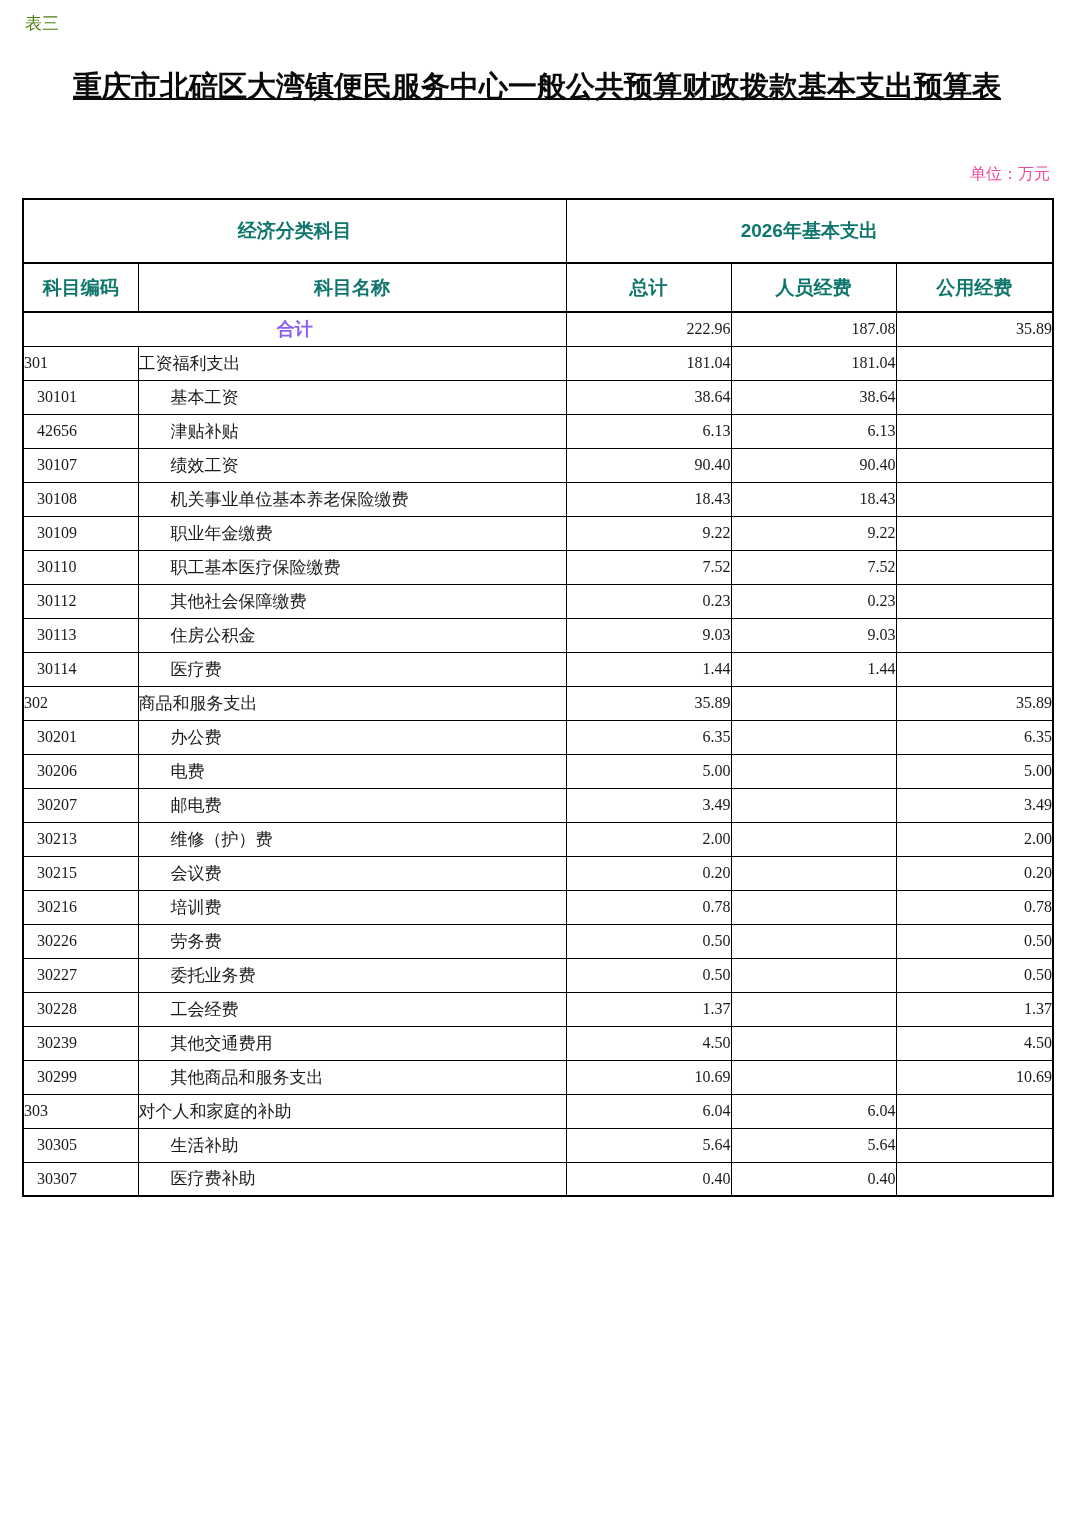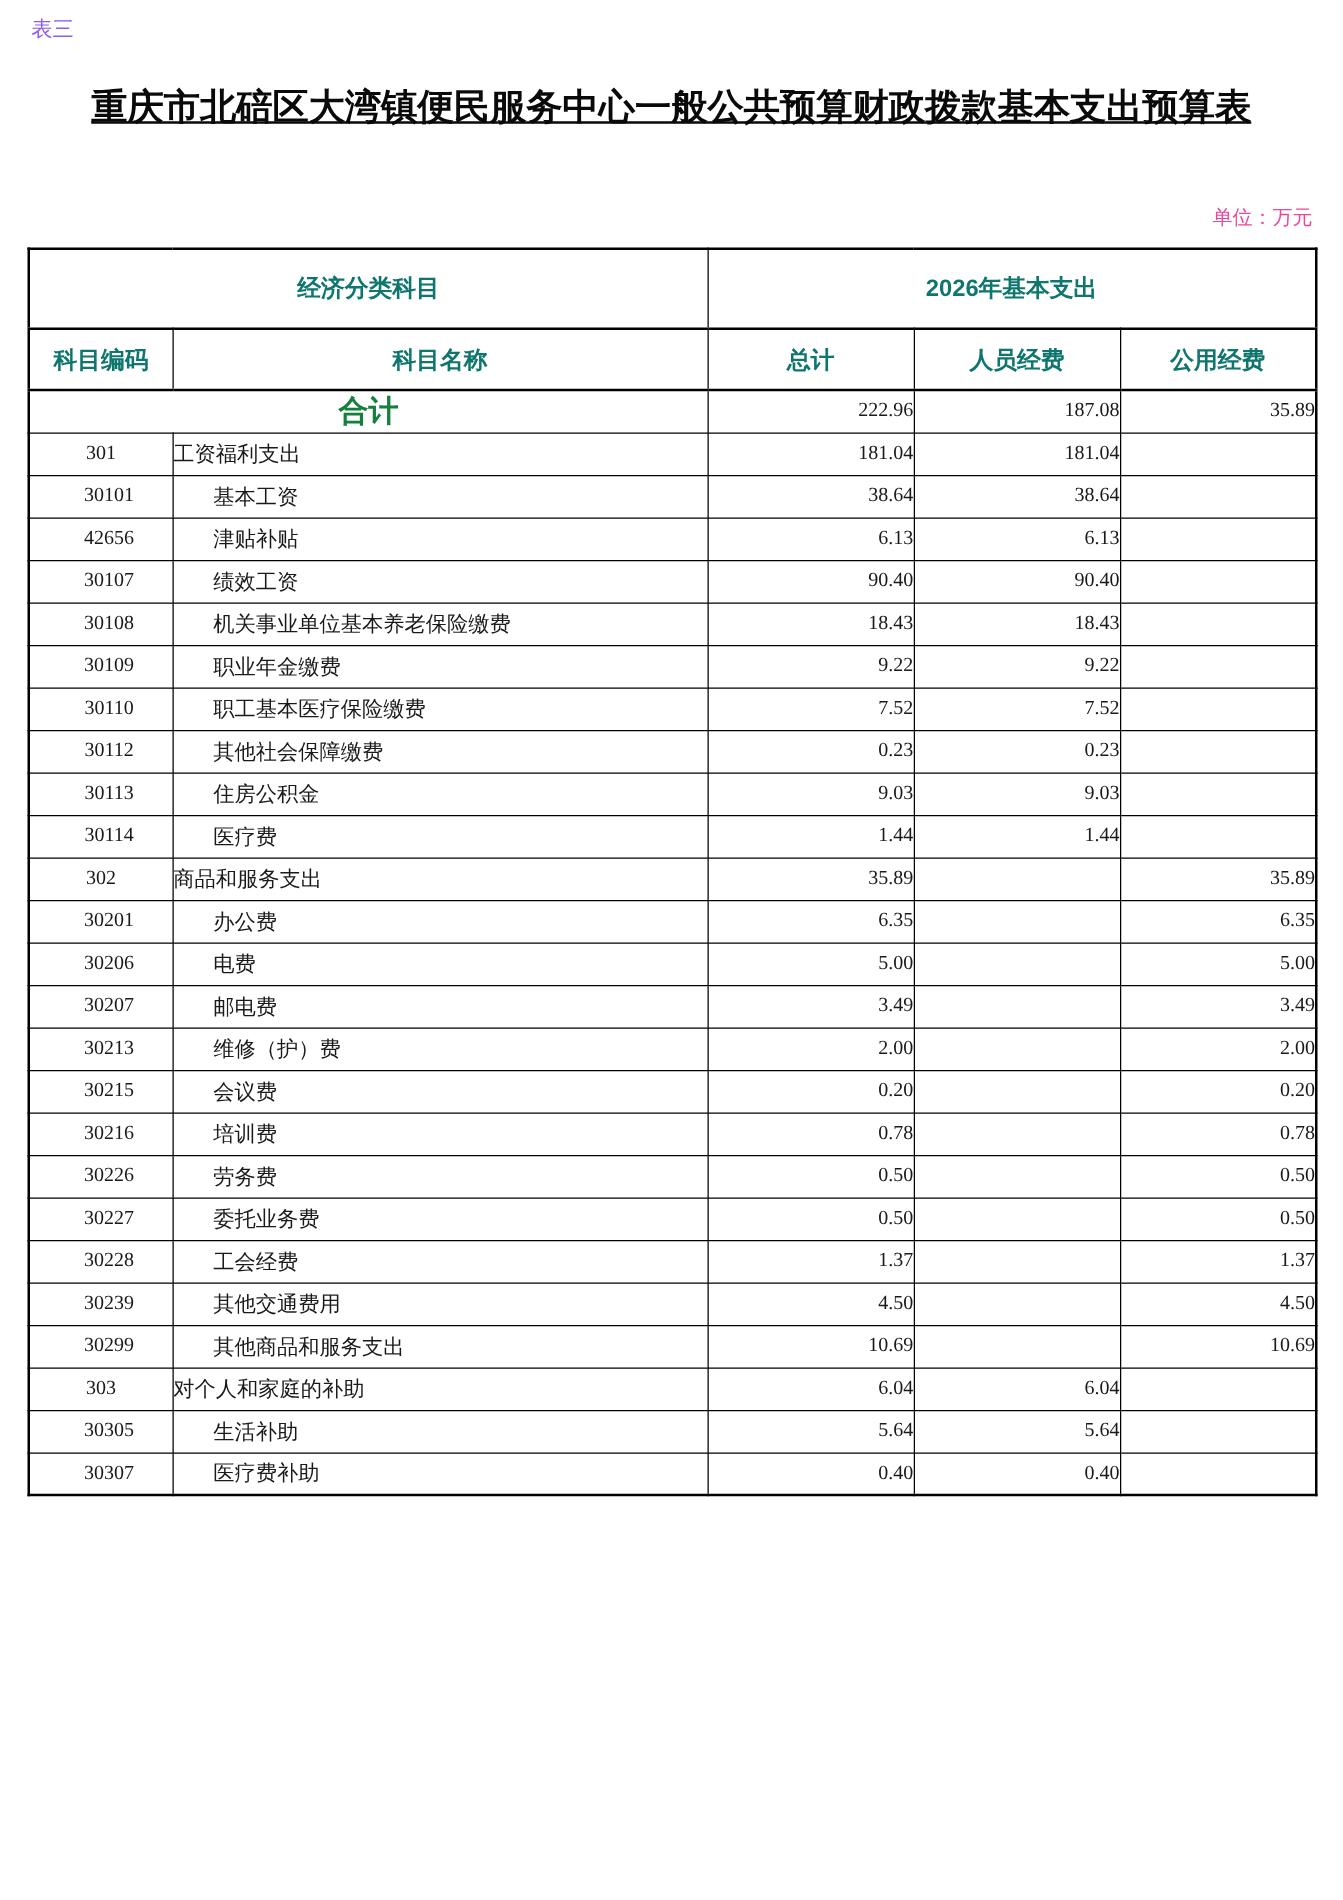"表三" .table-label { color: #8b5cf6 -> #4d7c0f }
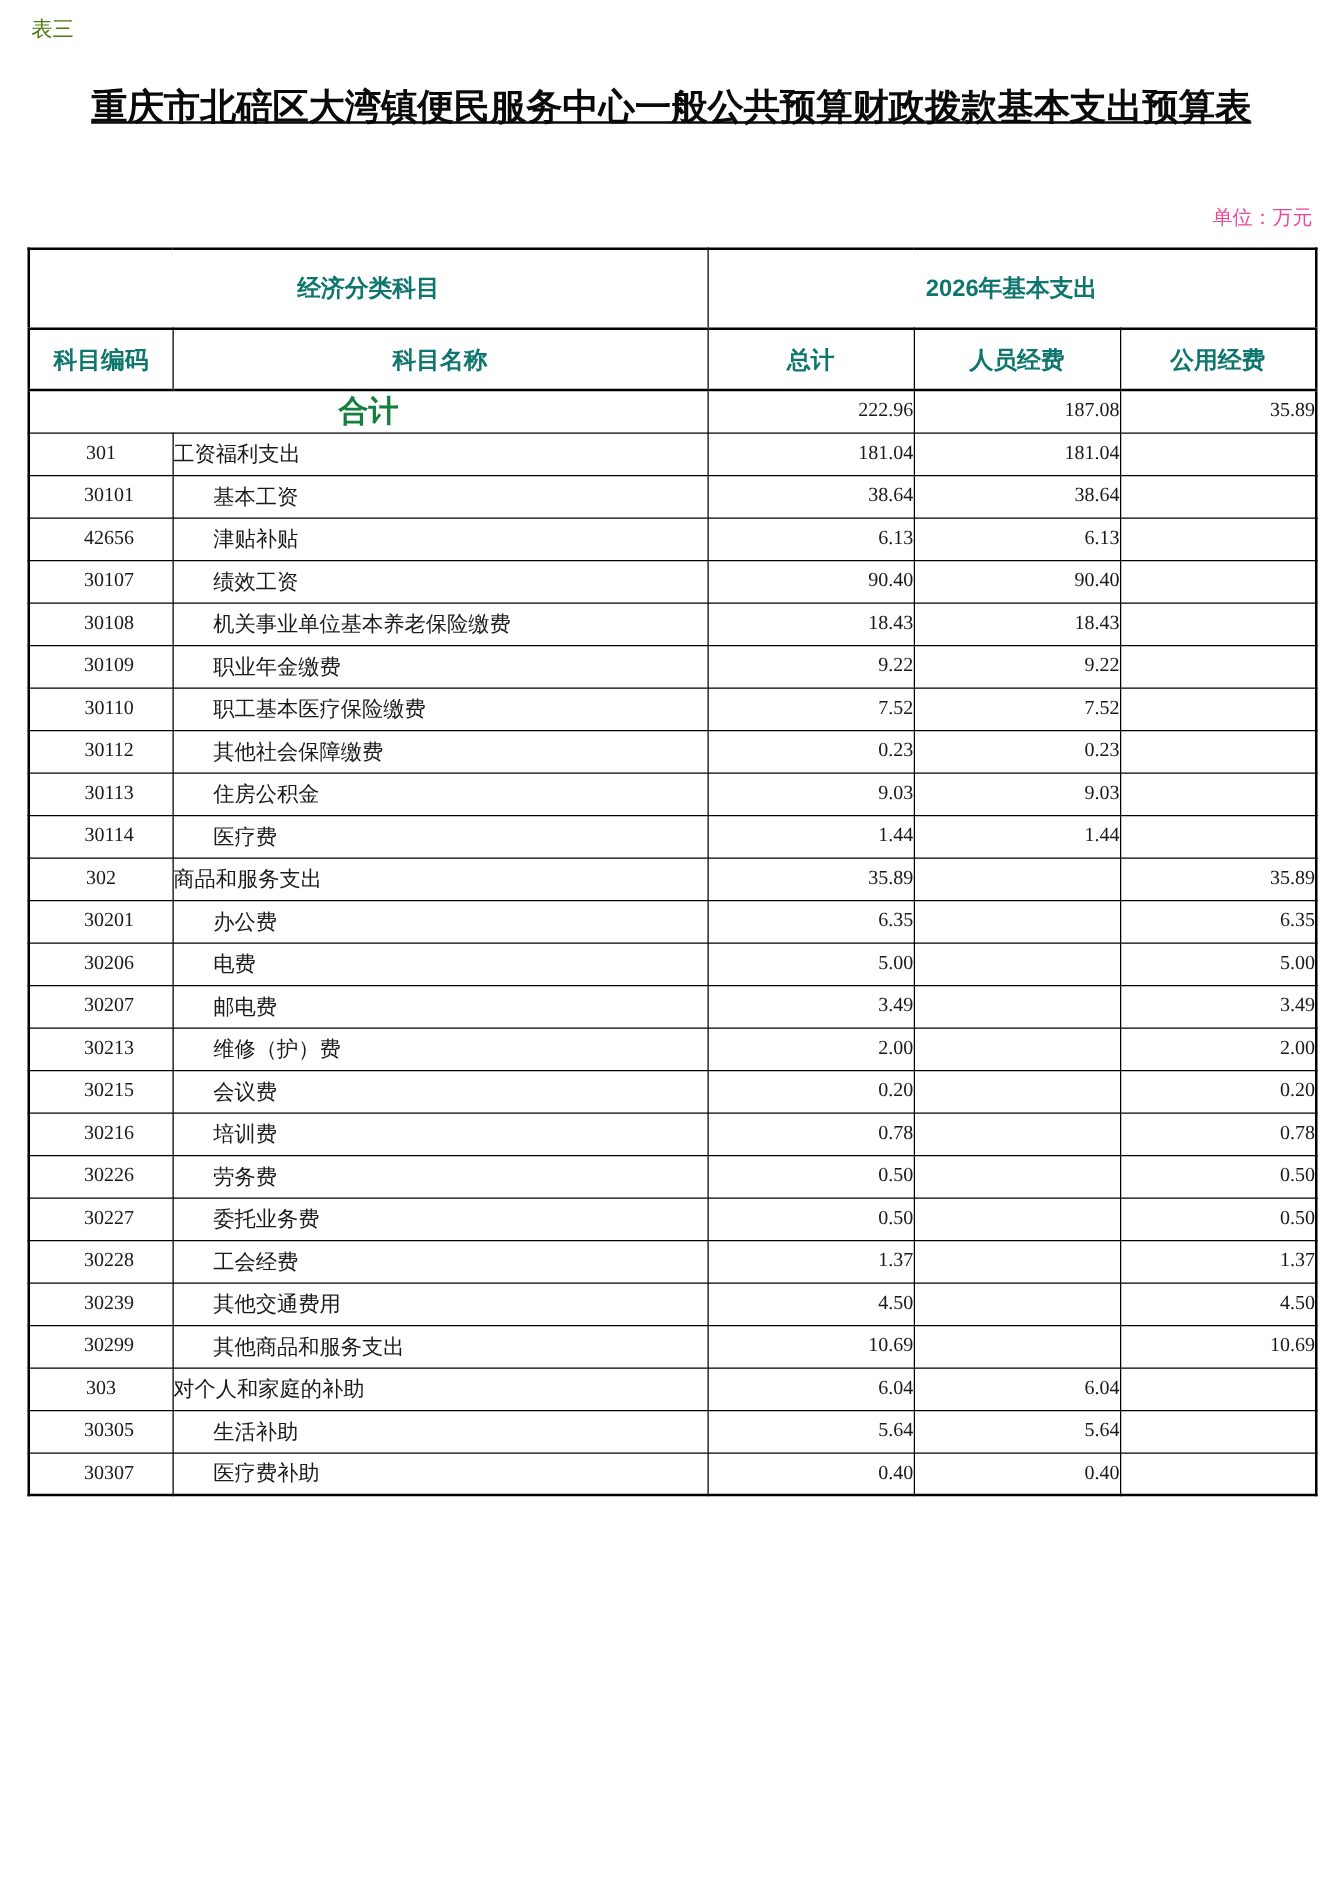"合计" td.total-label { color: #15803d -> #8b5cf6; font-size: 24px -> 18px }
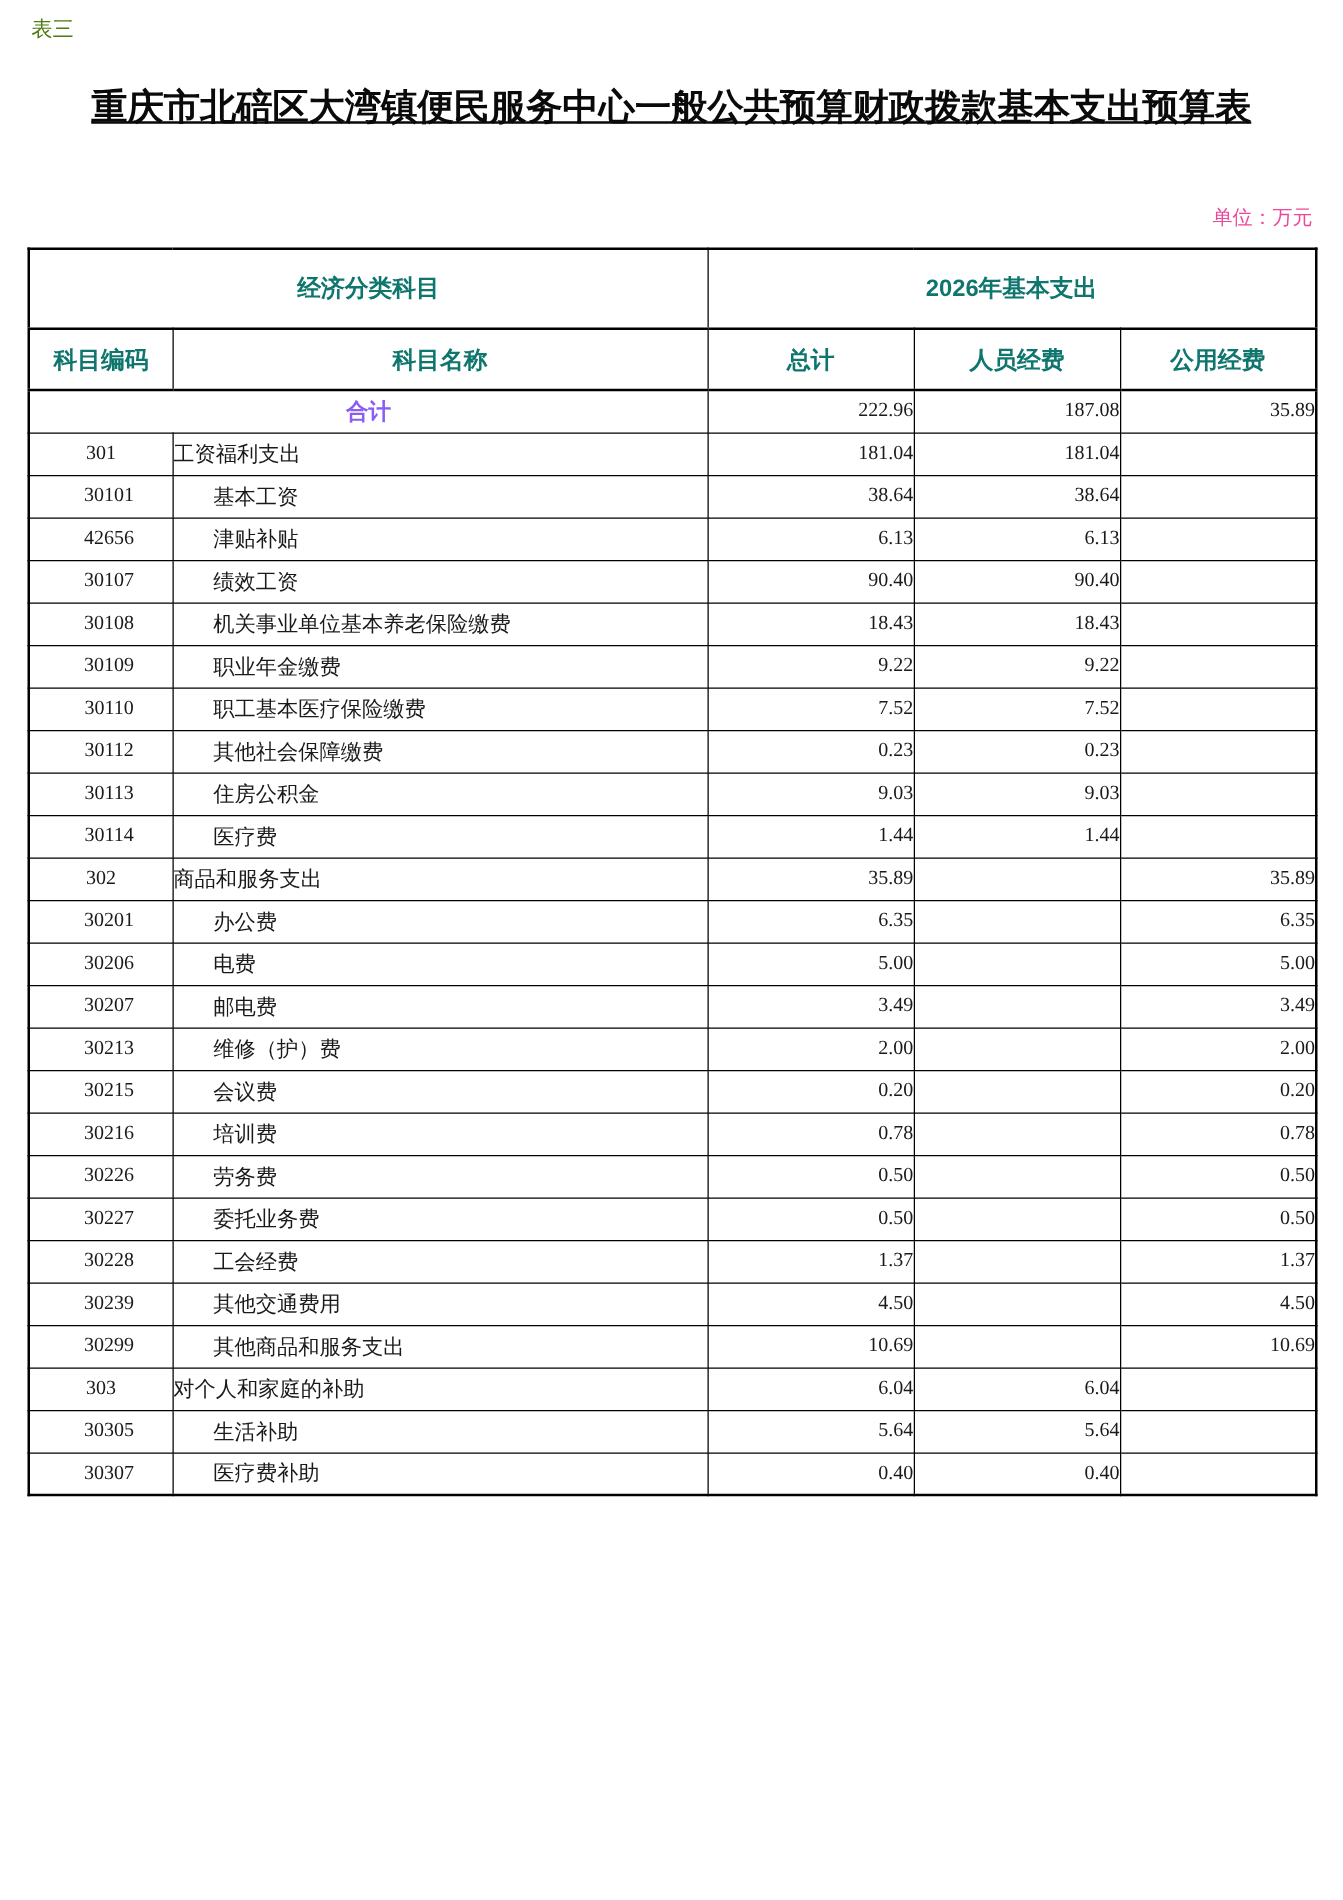"301" td.code { text-align: center -> left }
